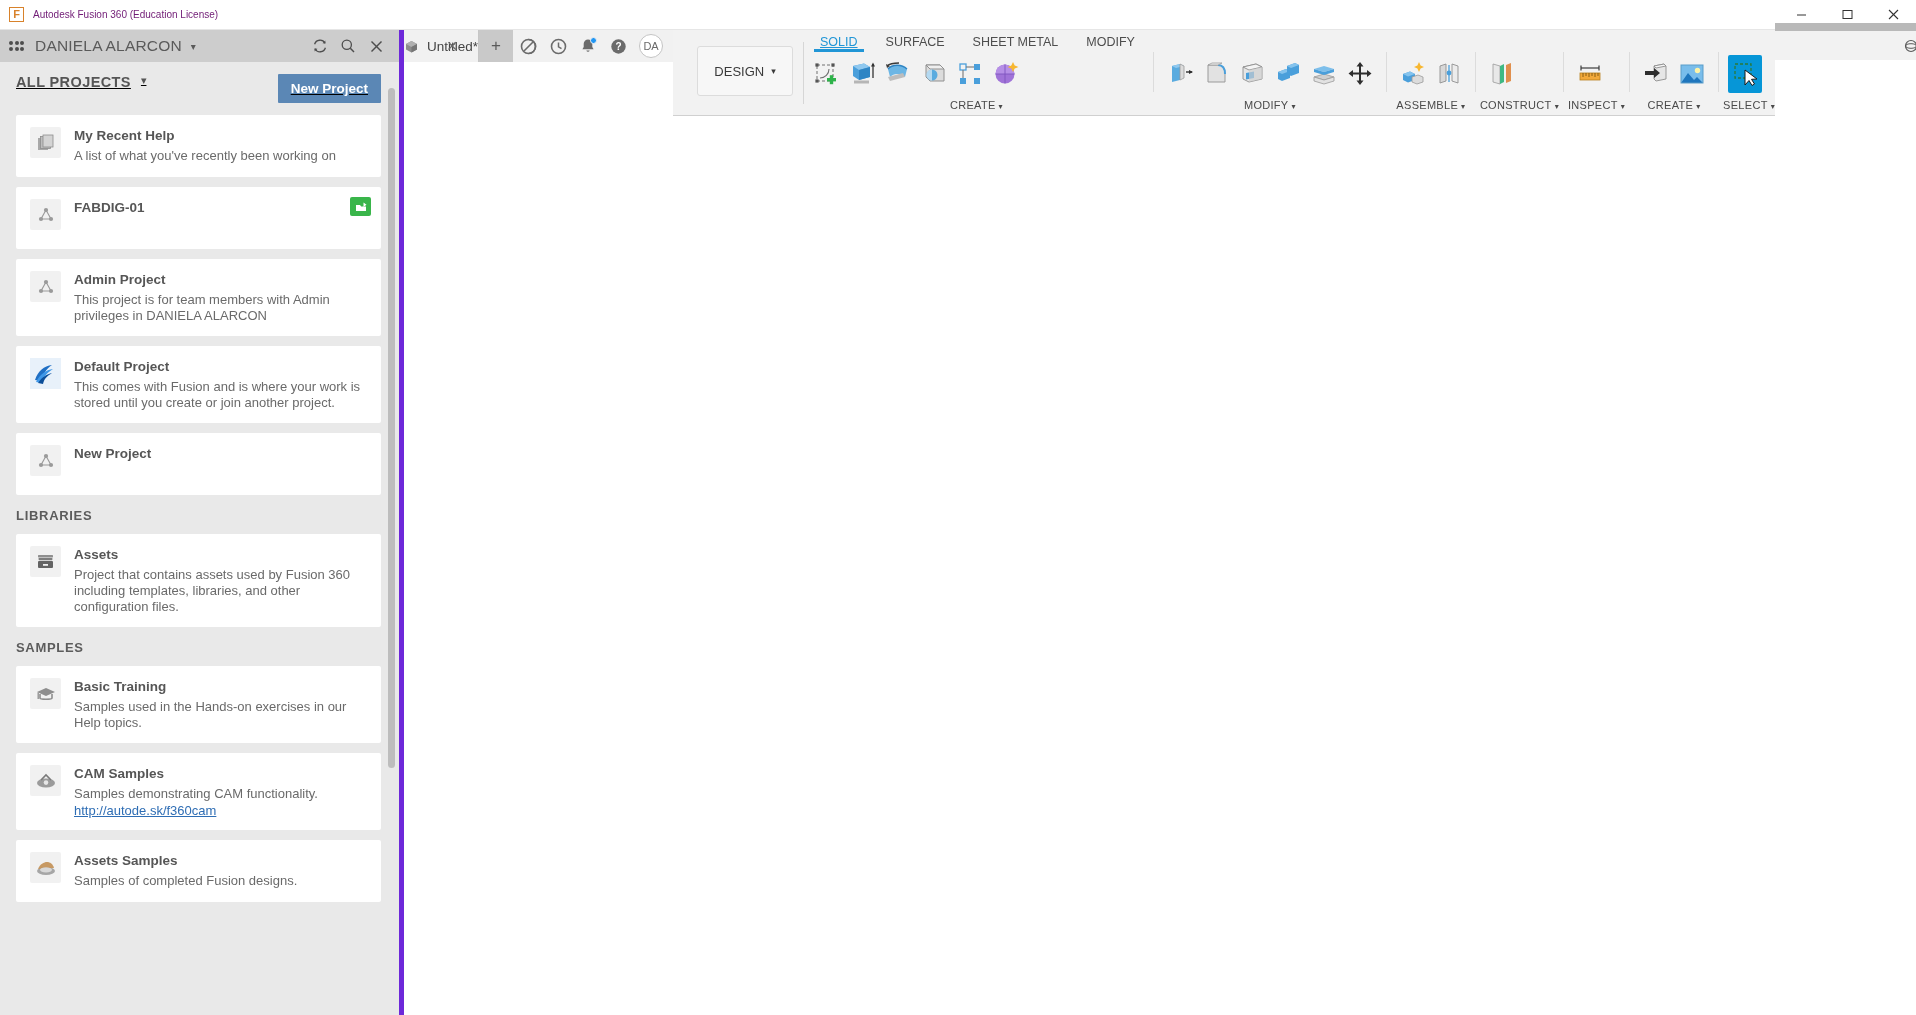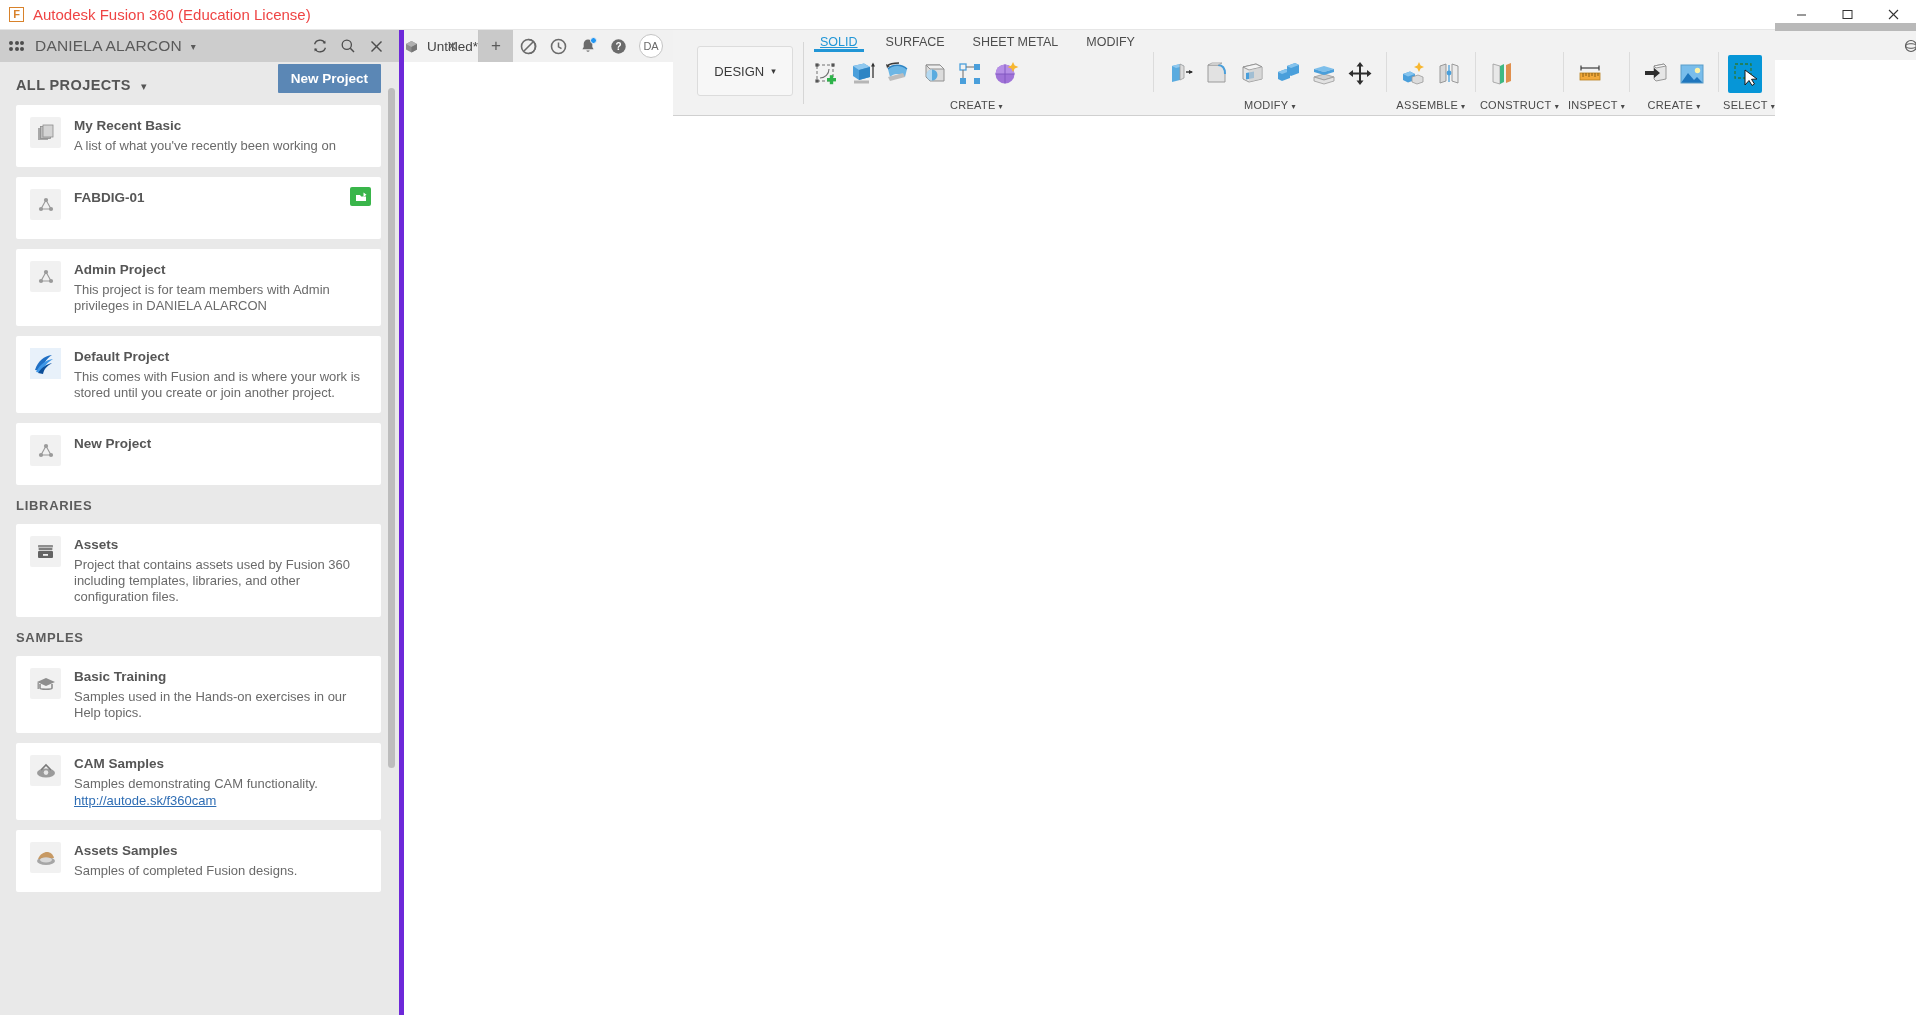"Autodesk Fusion 360 (Education License)" .tb-title { color: #ef4444 -> #701a75; font-size: 15px -> 10px }
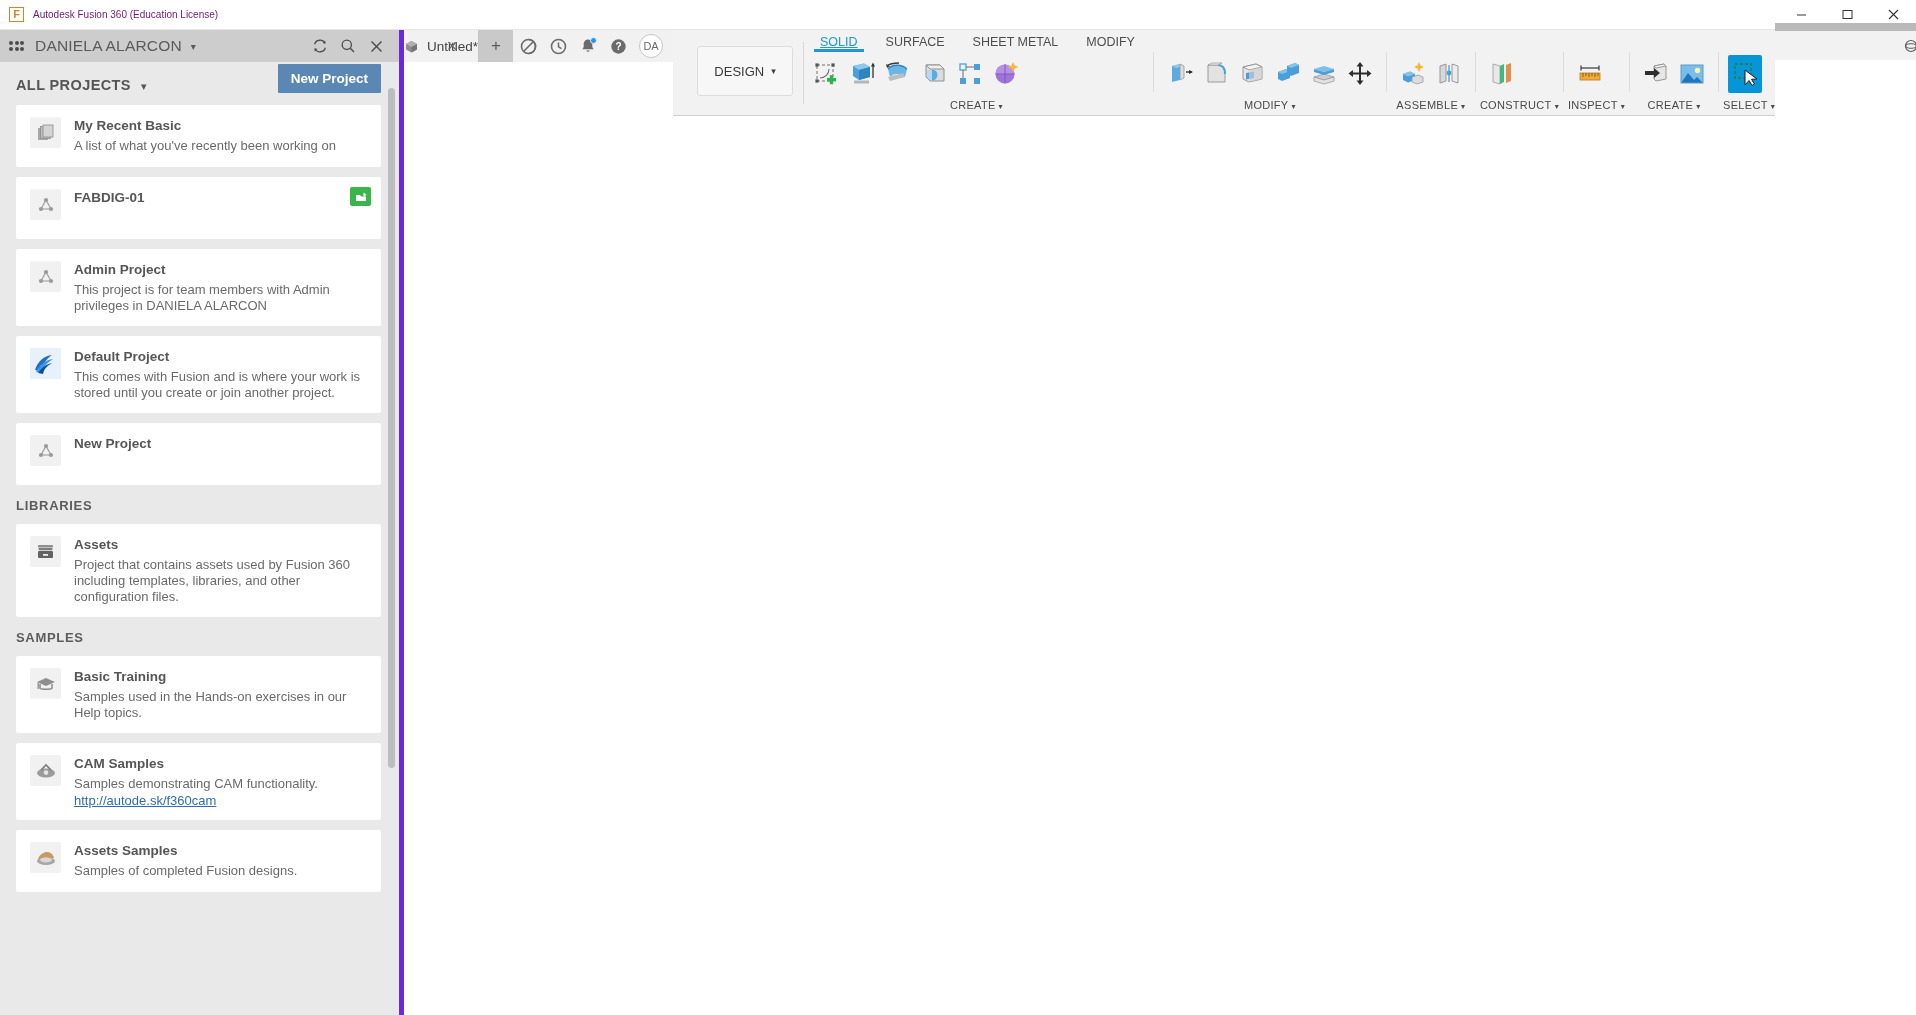"ALL PROJECTS" .dp-topbar { align-items: flex-end -> flex-start; padding: 2px 0 12px 0 -> 12px 0 12px 0; text-decoration: none -> underline }
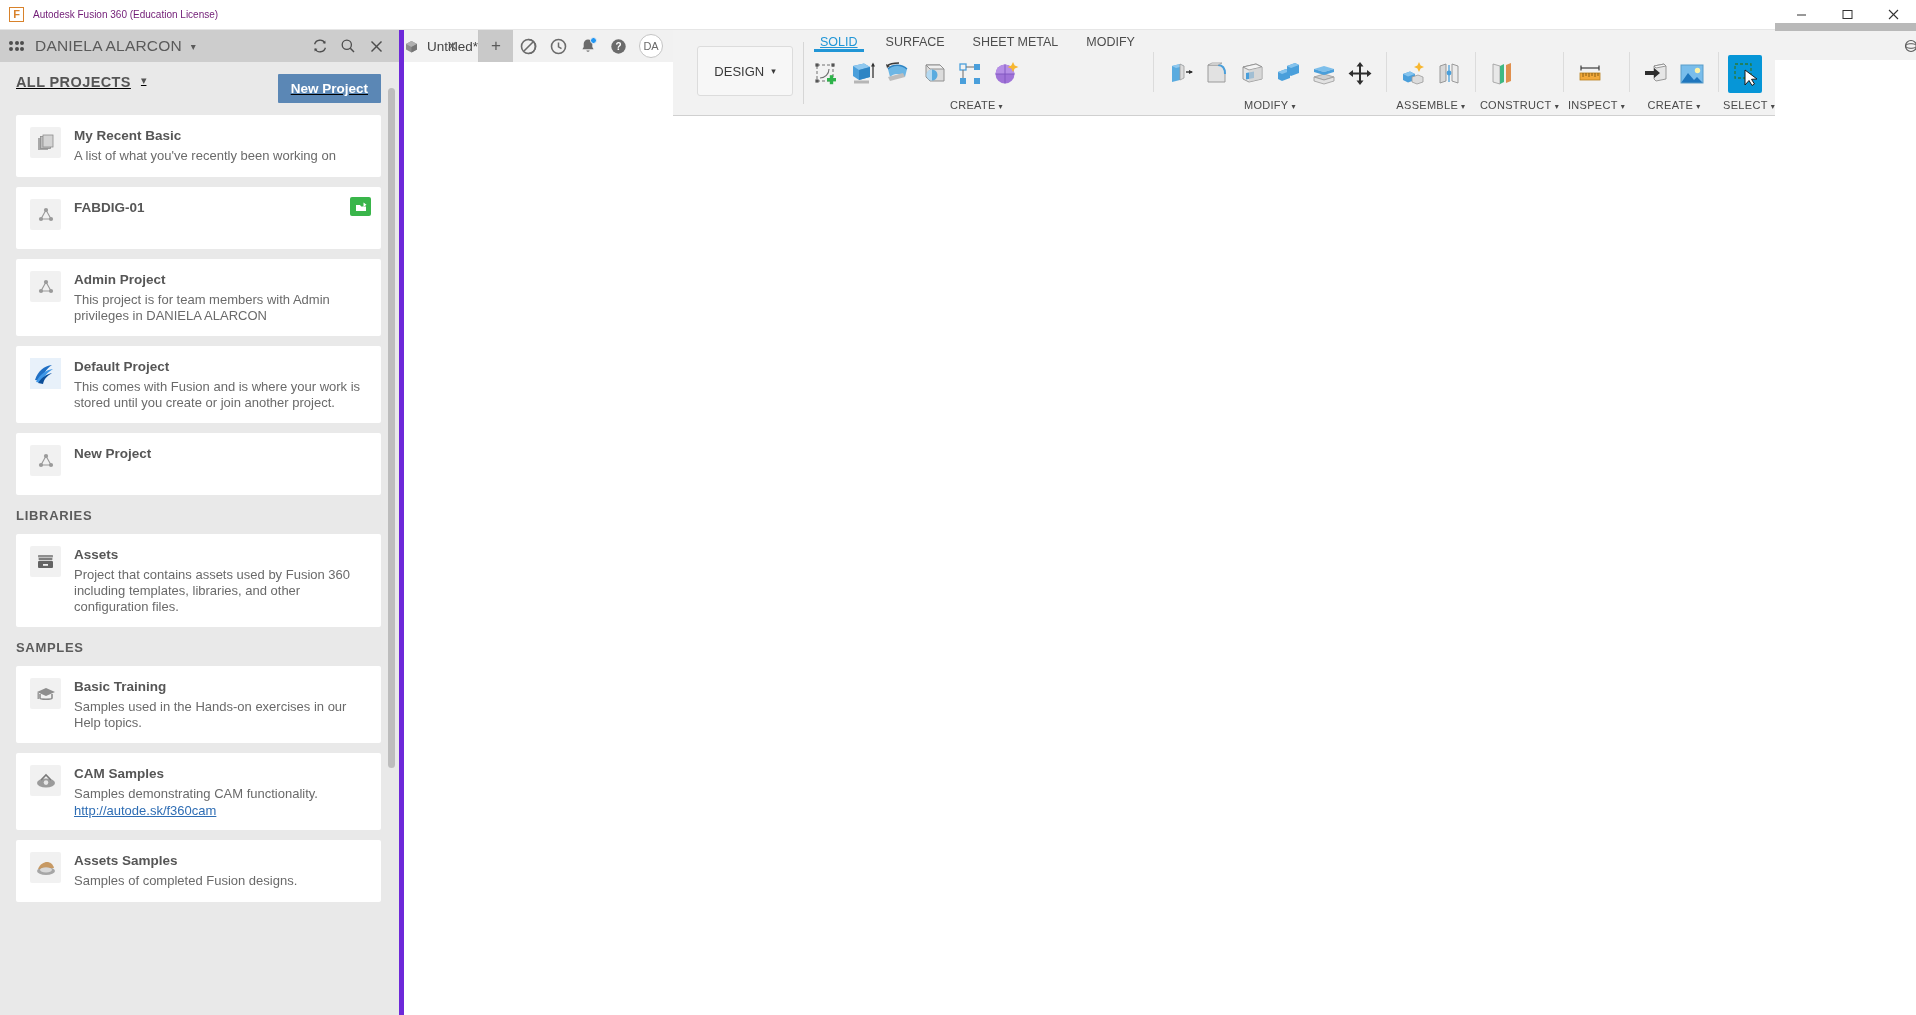"My Recent Basic" div.card-title { text: Basic -> Help }
